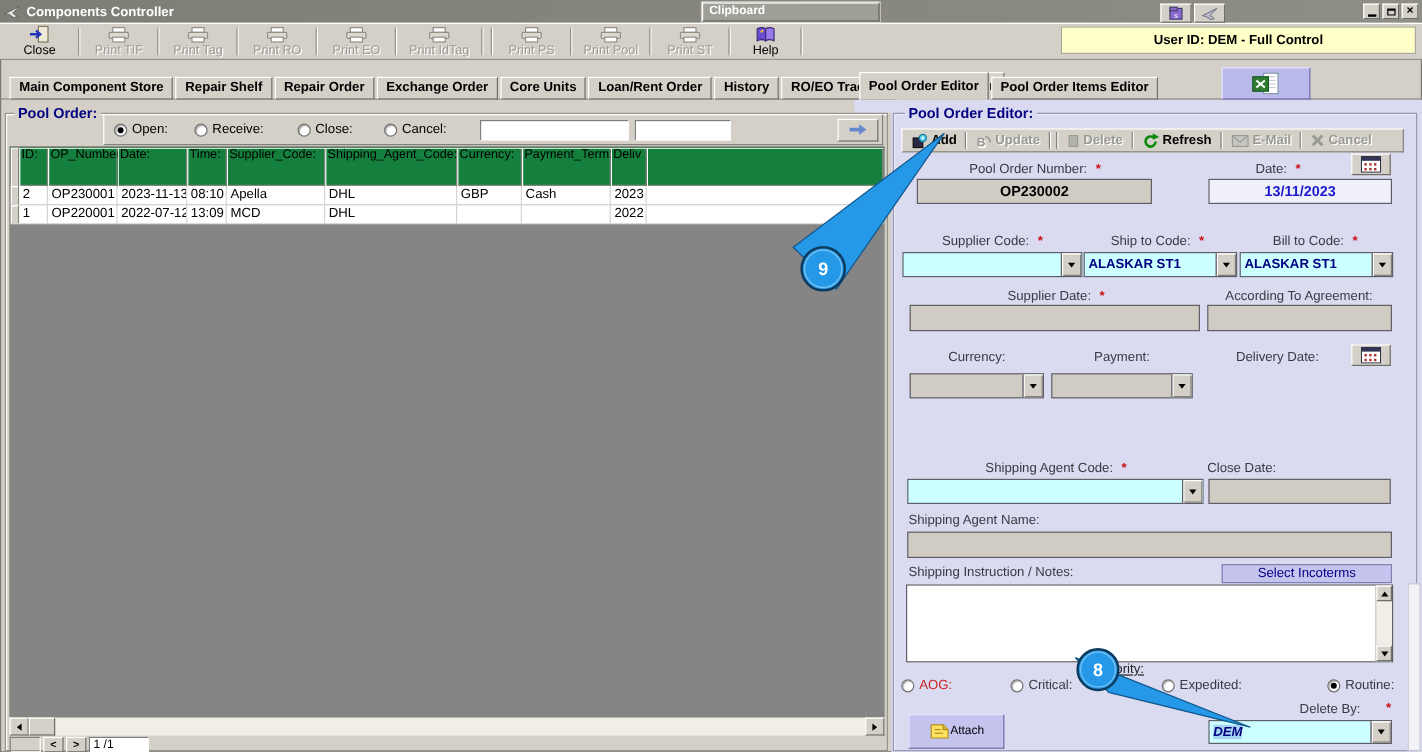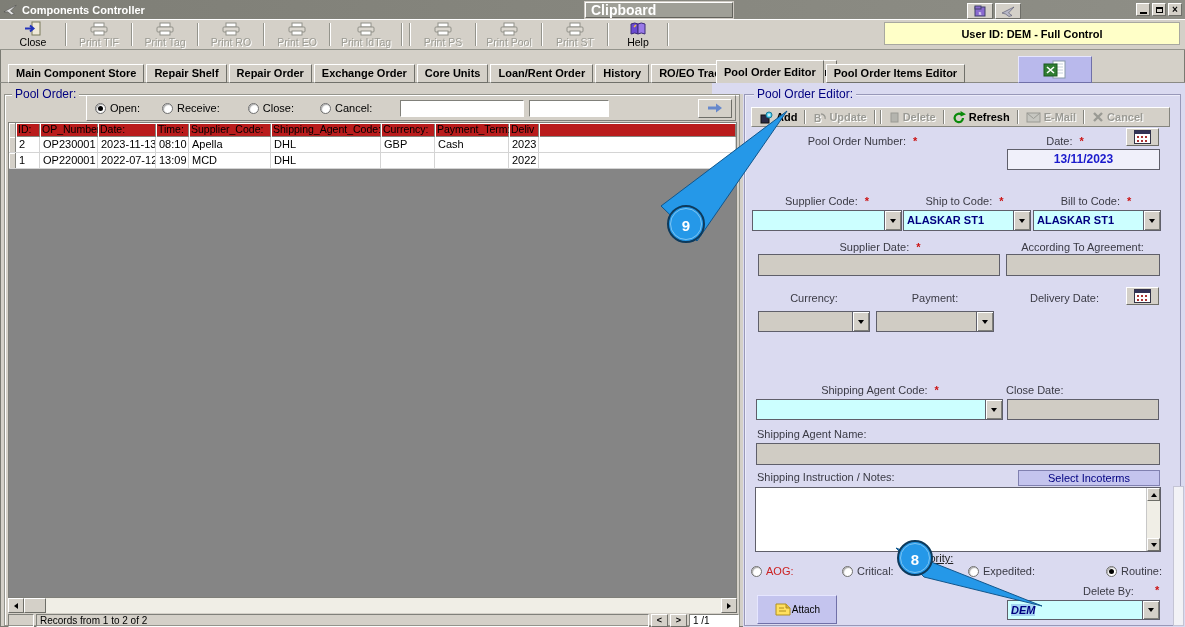"Clipboard" .clipbar { font-size: 14px -> 10px }
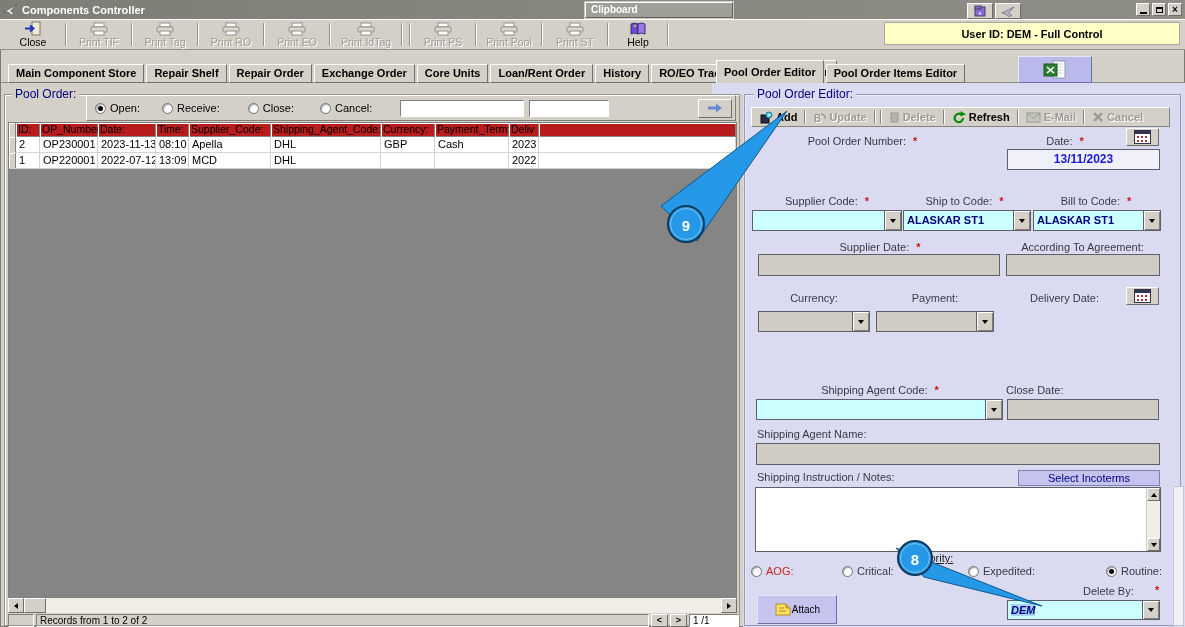"Pool Order:" .grouplabel { font-weight: normal -> bold }
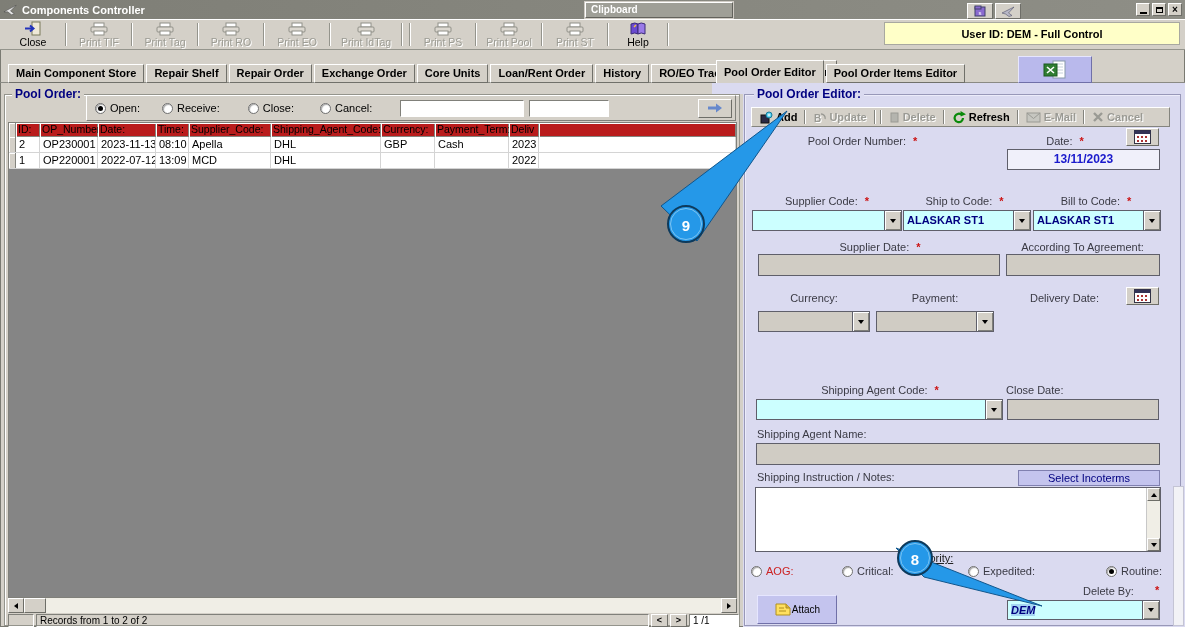"ID:" .ghead { background: #b91c1c -> #15803d; height: 14px -> 32px }
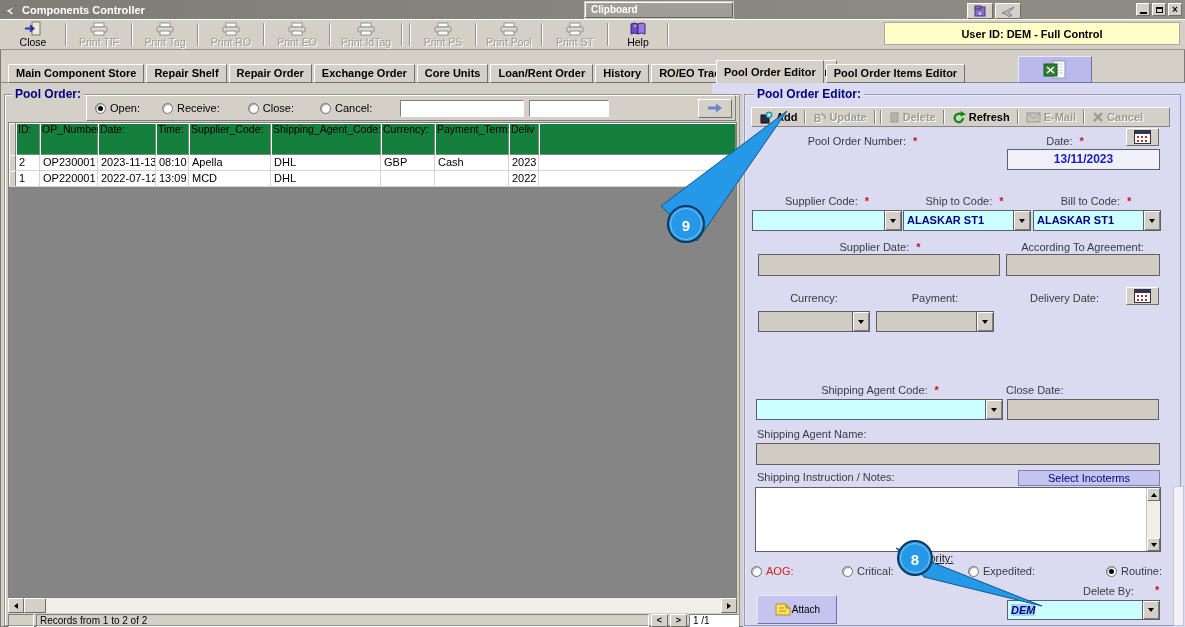"OP230002" div.ebox { html: none -> <div>OP230002</div> }
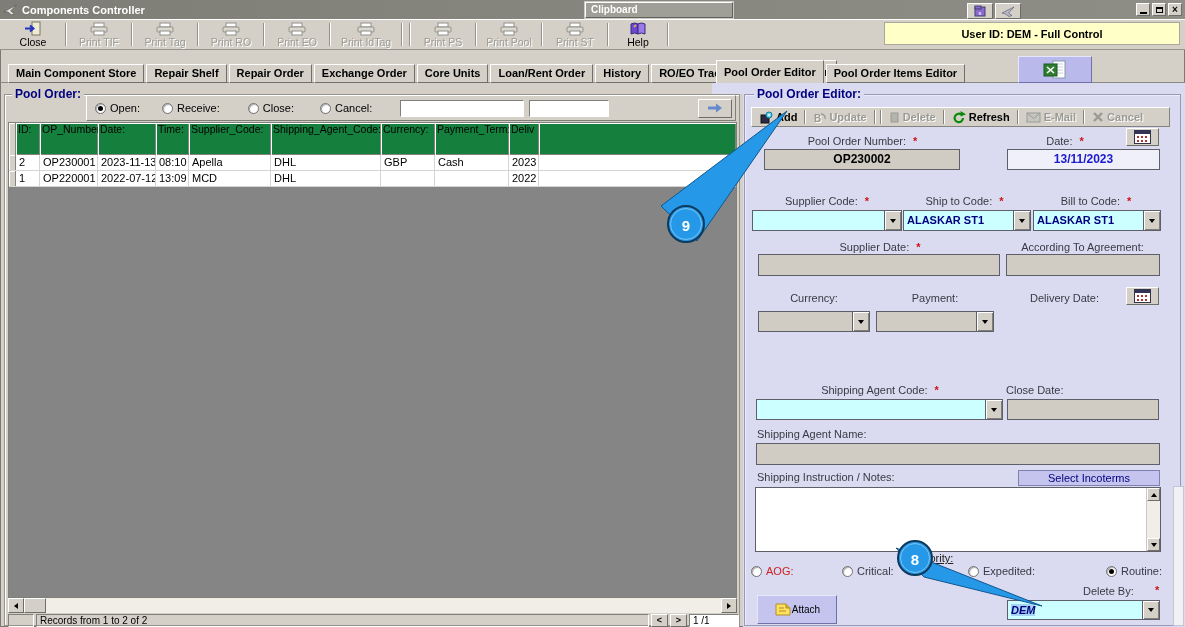"Records from 1 to 2" div.records { html: <div>Records from 1 to 2 of 2</div> -> none }
